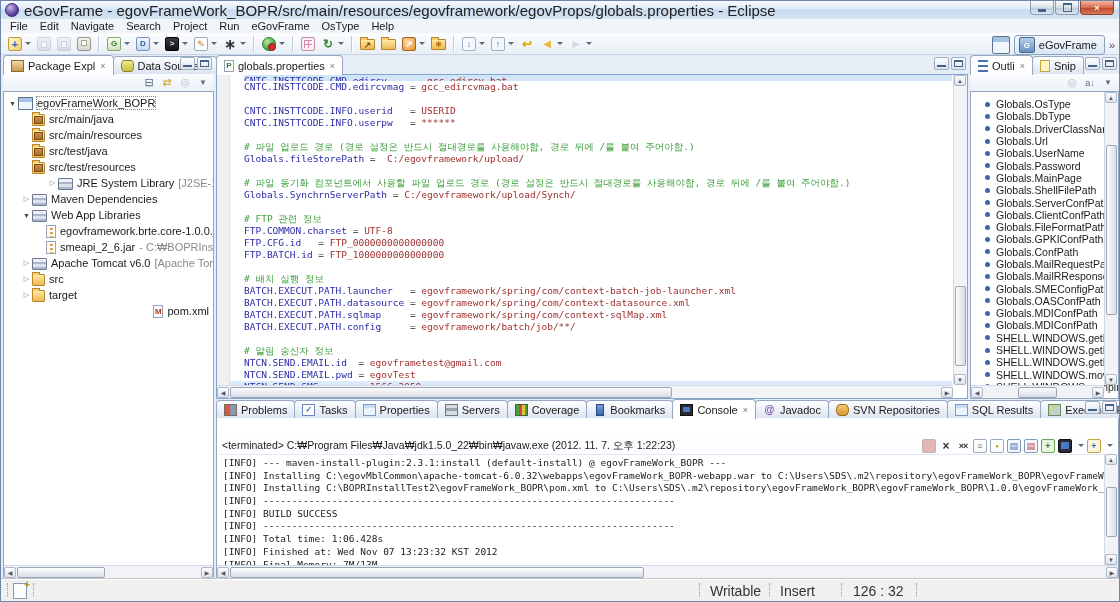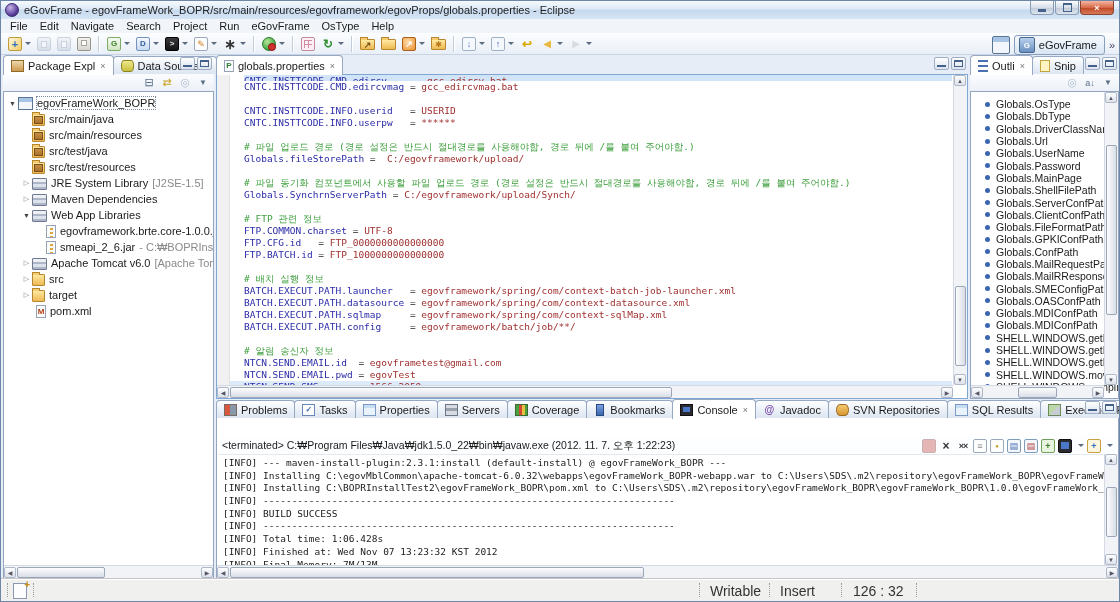"eGovFrame -" .title-text { font-size: 11px -> 15px }
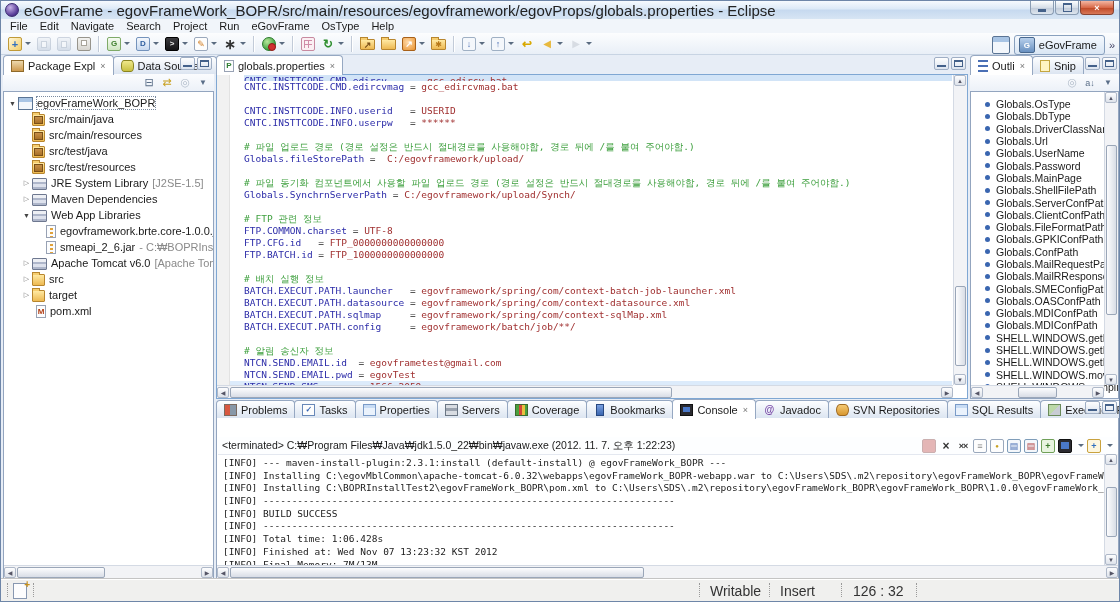"JRE System Library" div.trow { margin-left: none -> 26px }
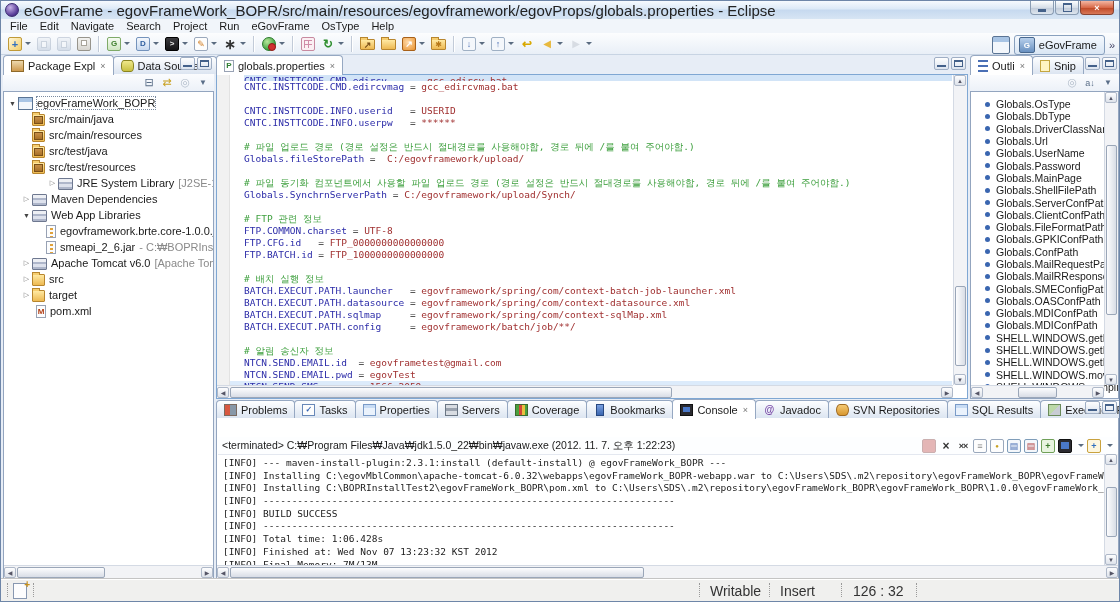"pom.xml" div.trow { justify-content: none -> flex-end; padding-left: 21px -> 8px }
